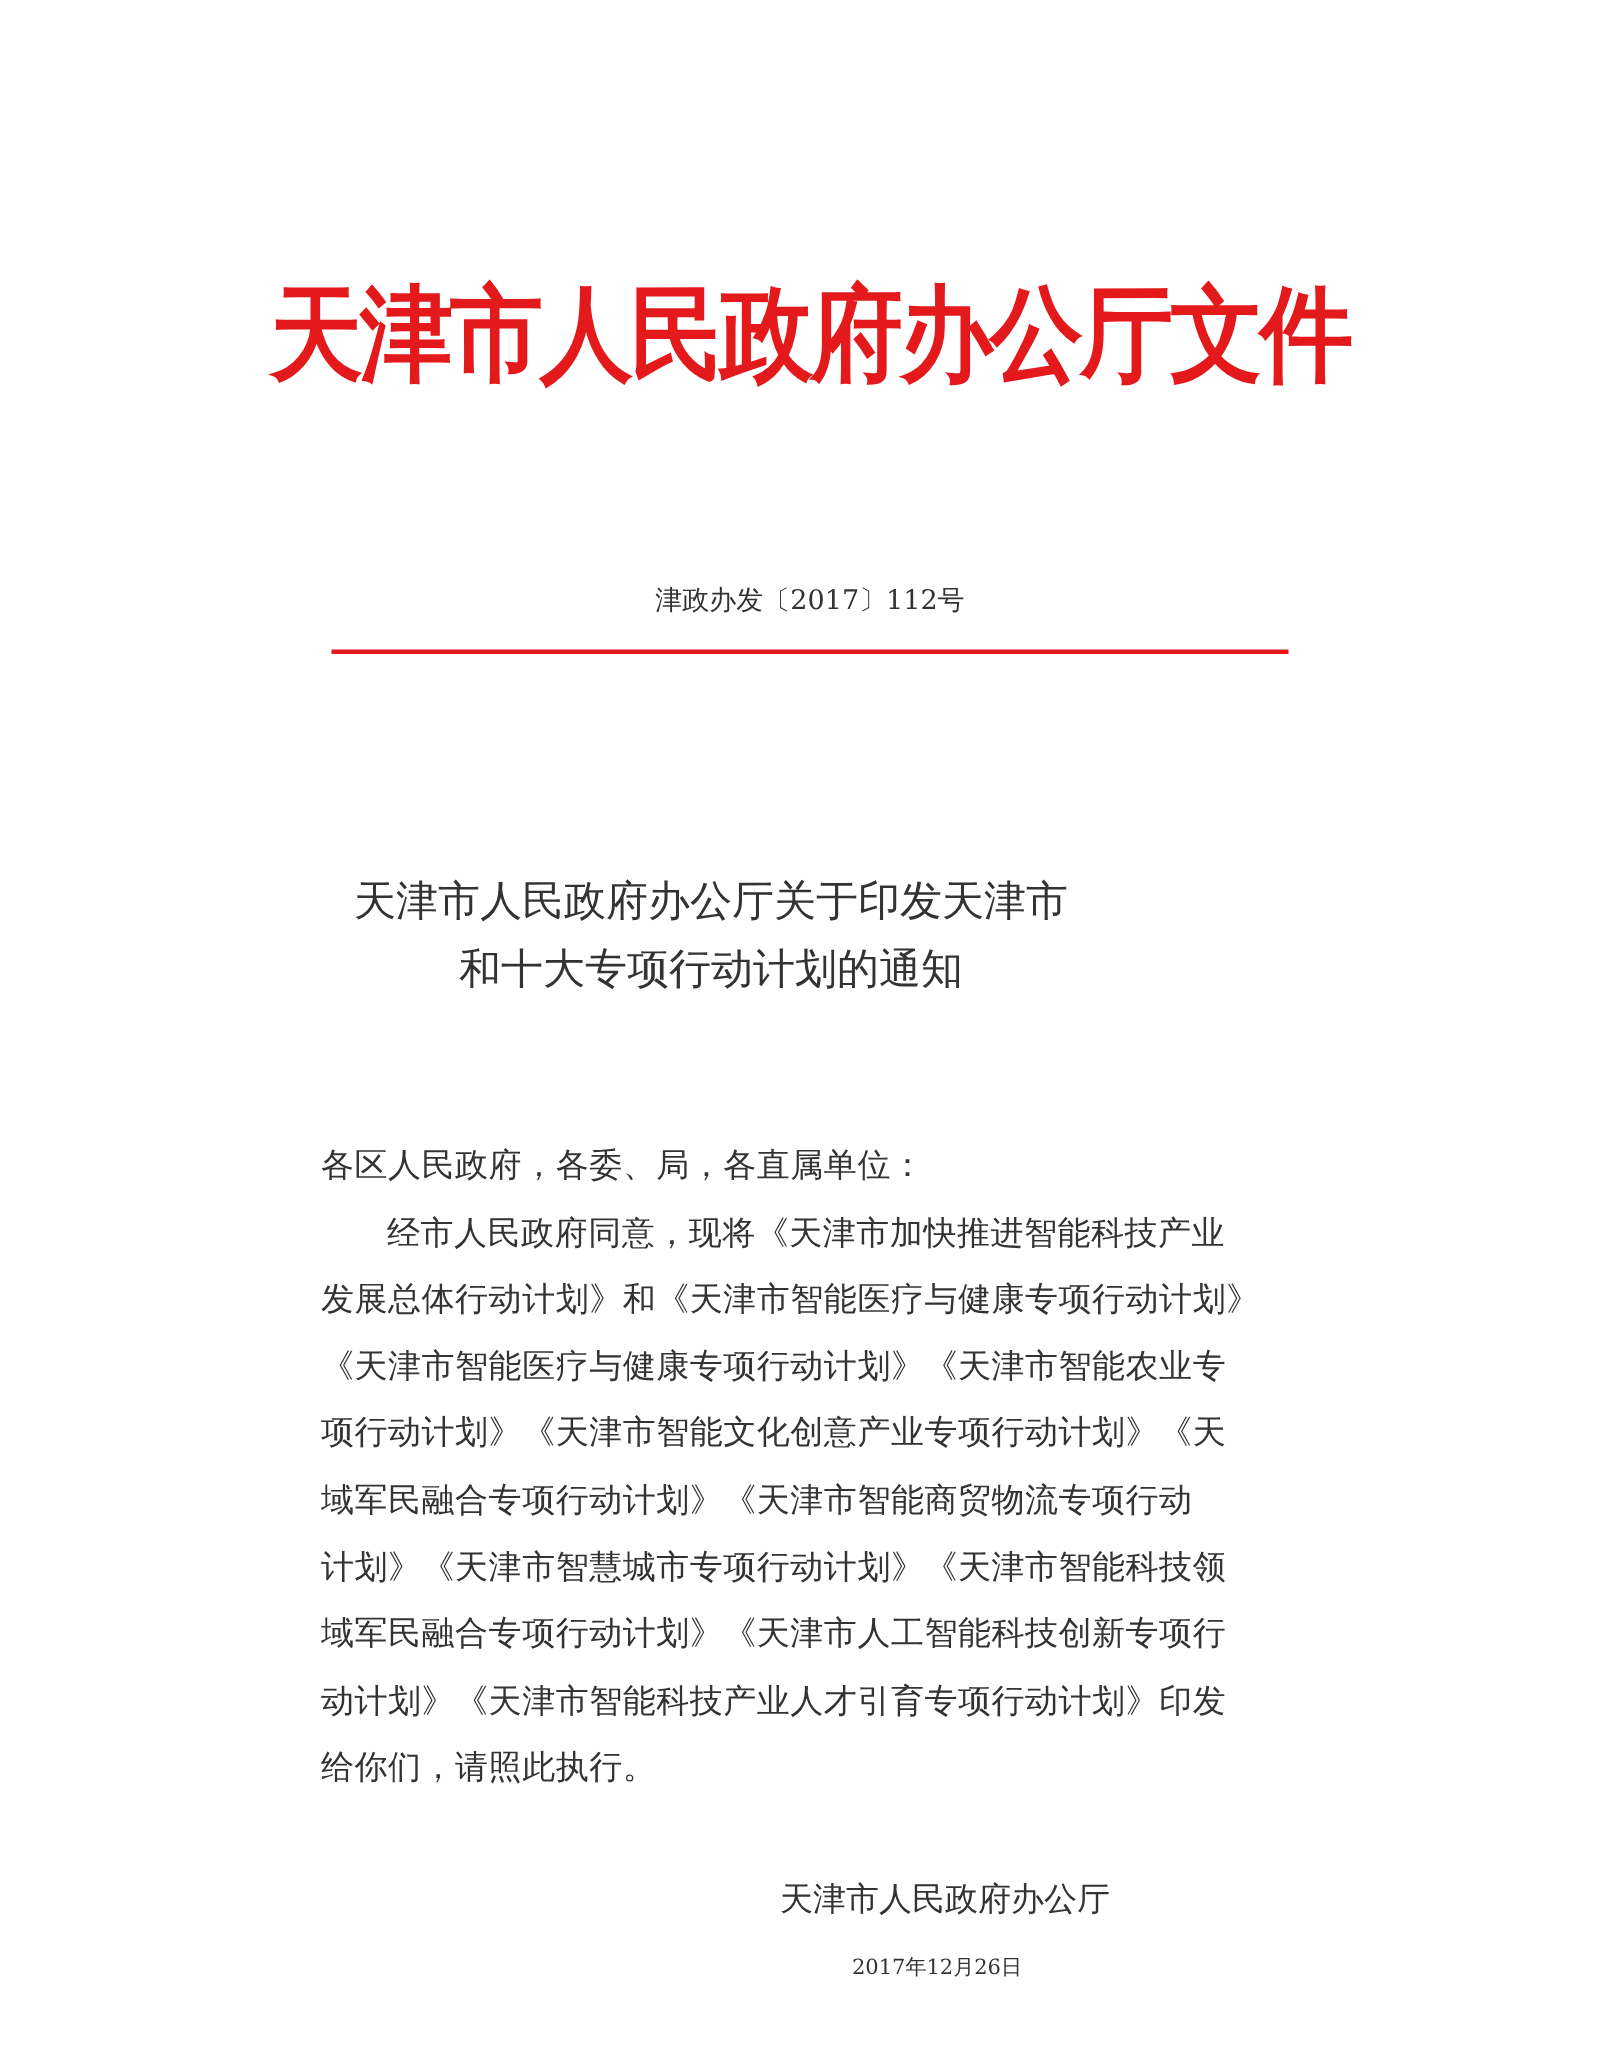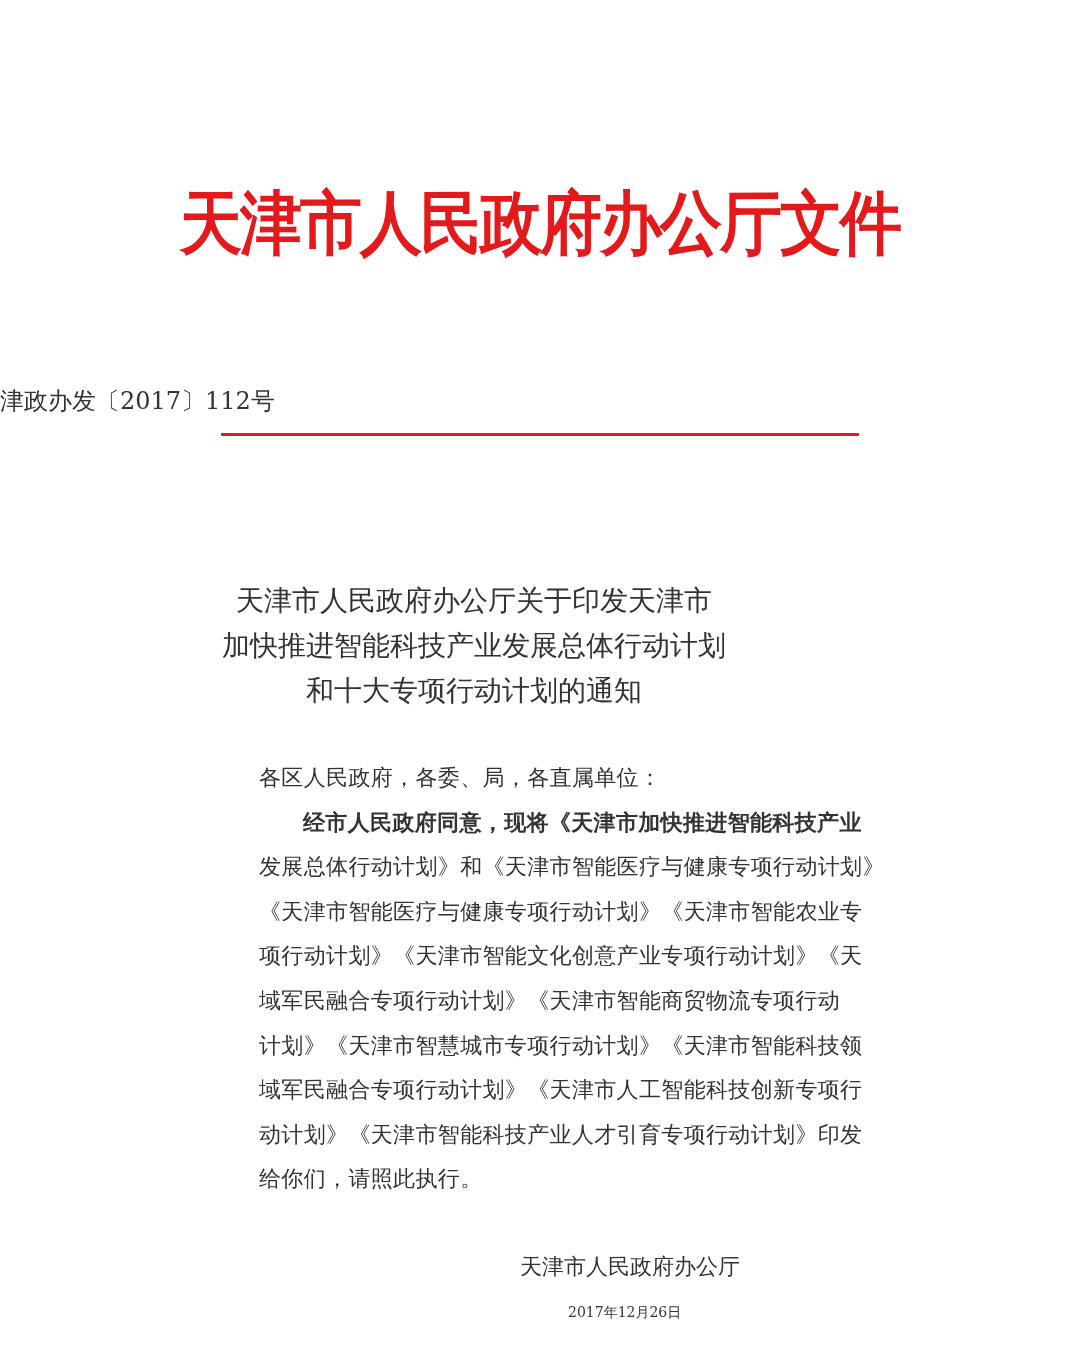"津政办发〔2017〕112号" .doc-number { font-size: 24px -> 18px; text-align: left -> center }
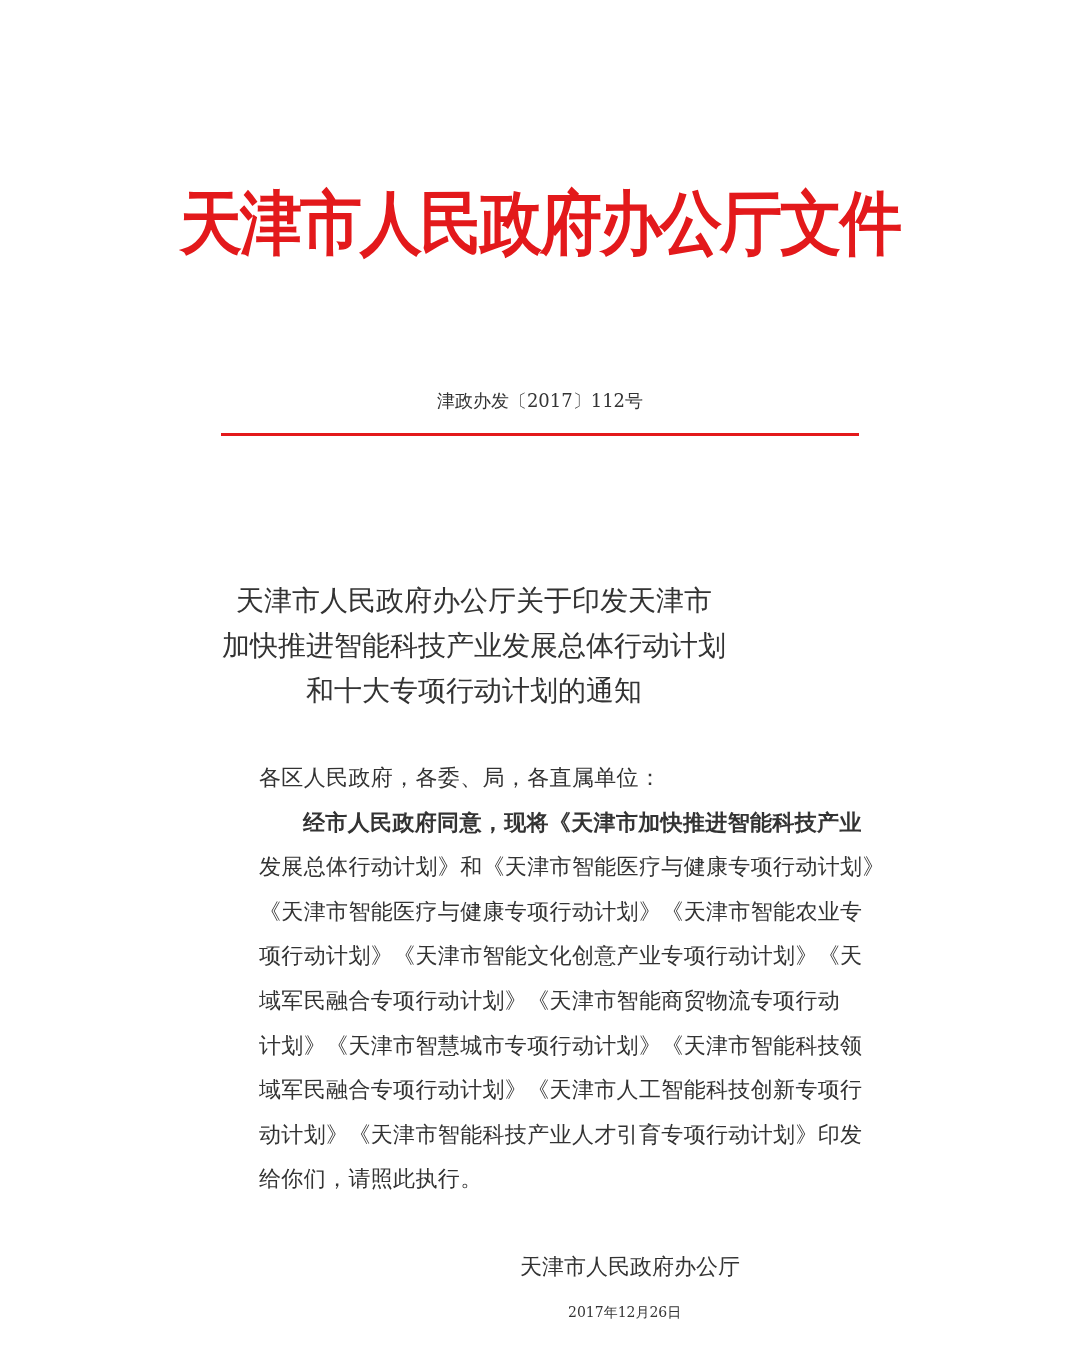"加快推进智能科技产业发展总体行动计划" div { html: <div>加快推进智能科技产业发展总体行动计划</div> -> none }
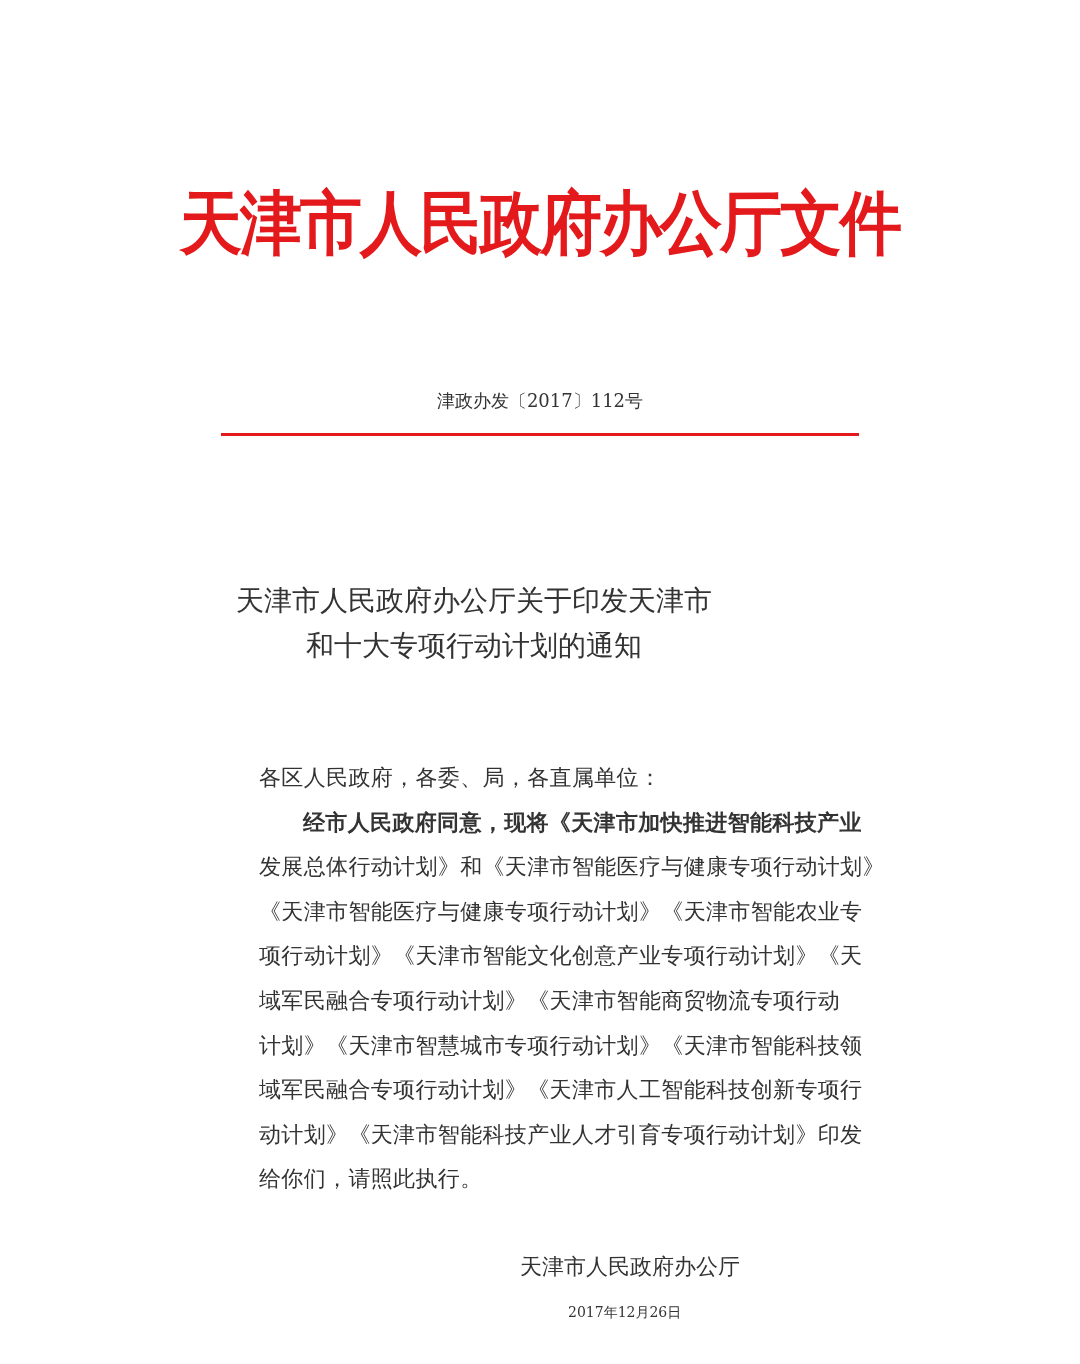"各区人民政府，各委、局，各直属单位：" .body-text .line { margin-left: 45px -> none }
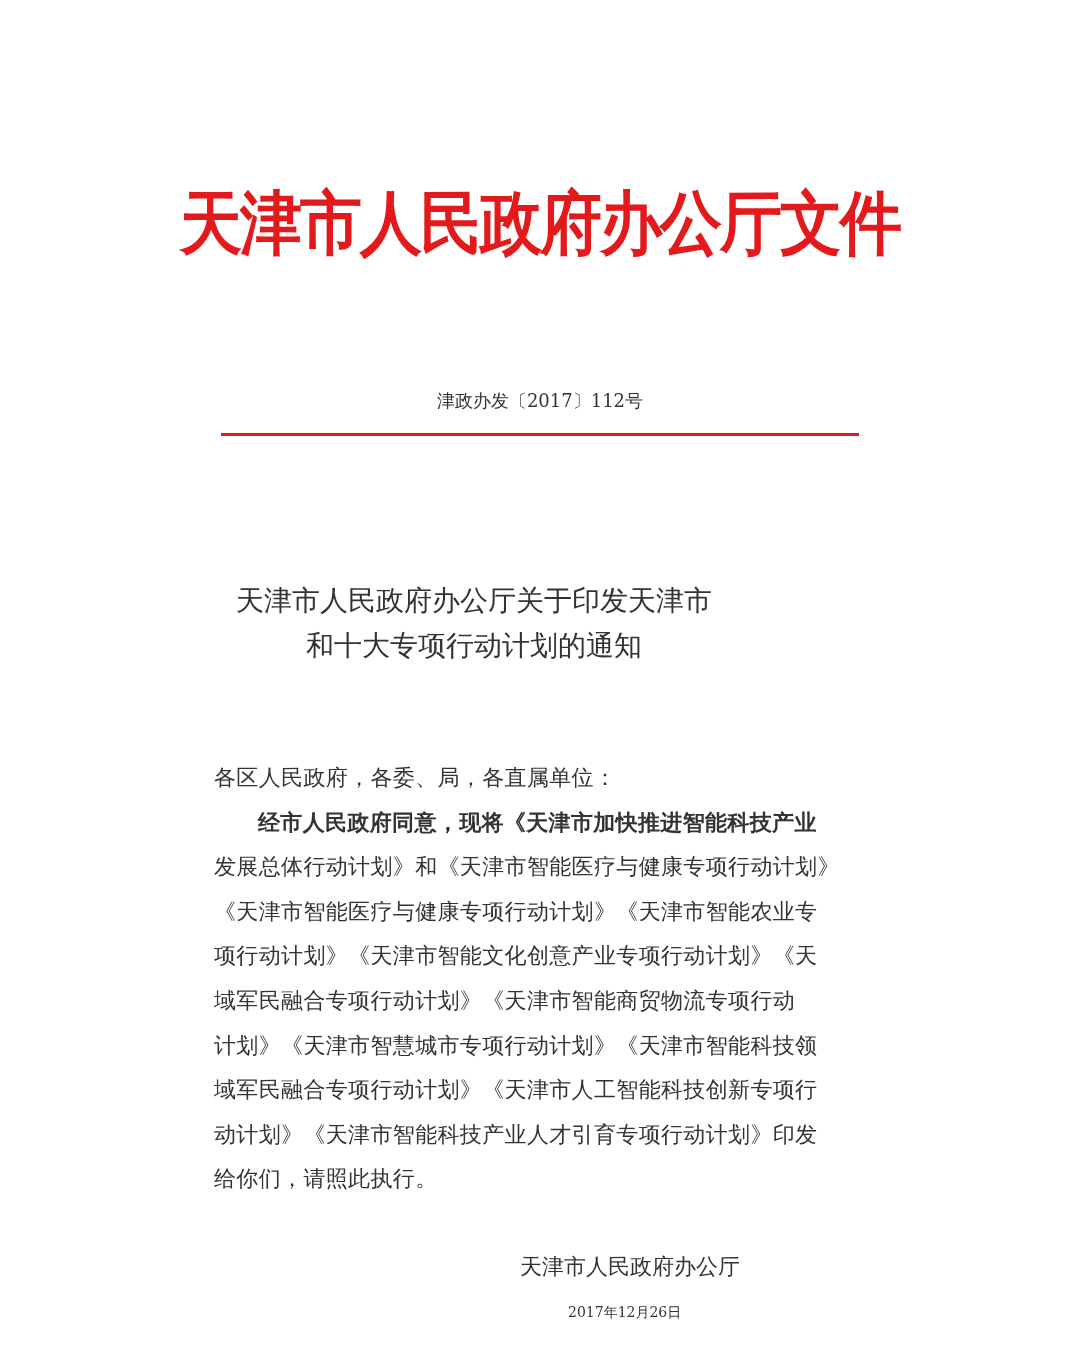"经市人民政府同意，现将《天津市加快推进智能科技产业" .body-text .indent { font-weight: bold -> none }
